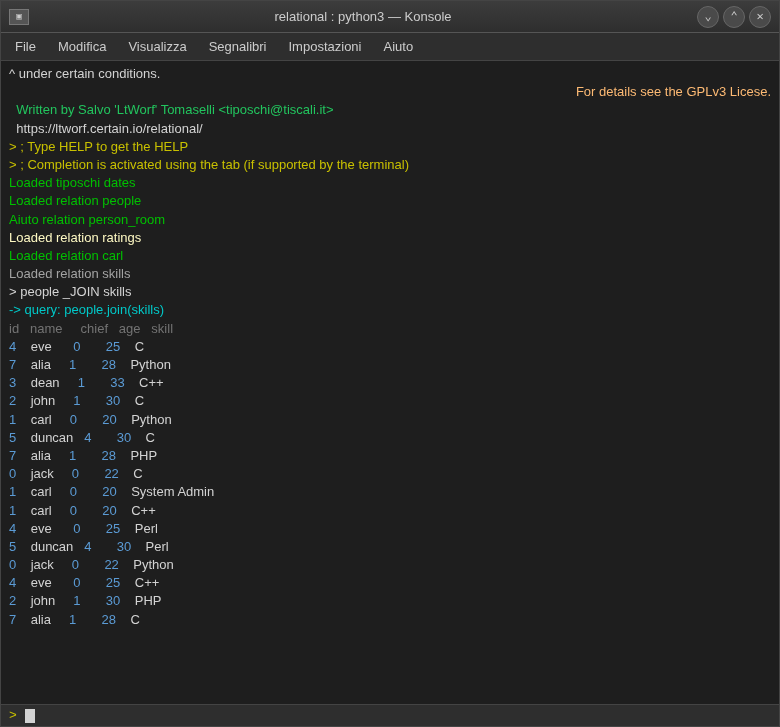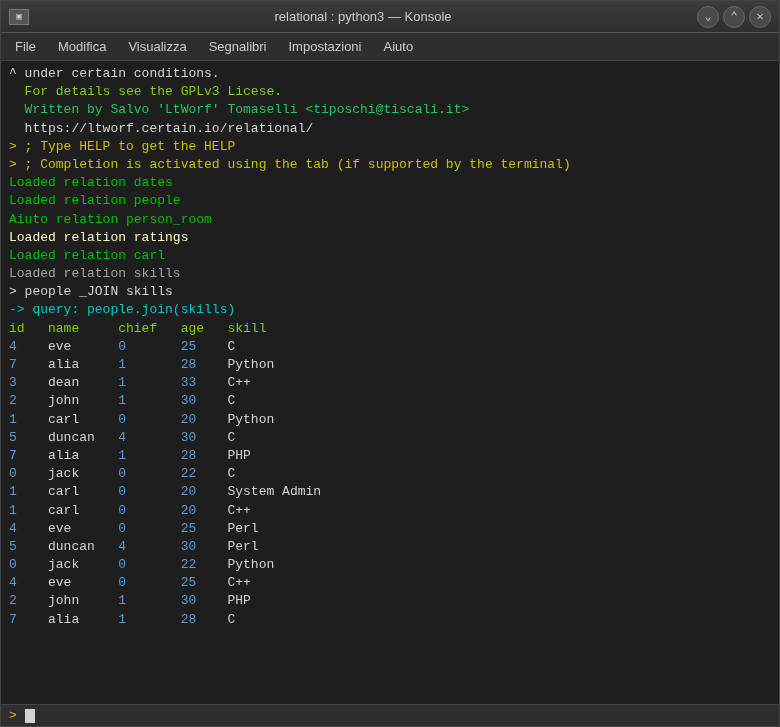"^ under certain conditions." .terminal { font-family: Liberation Mono, monospace -> Liberation Sans, sans-serif }
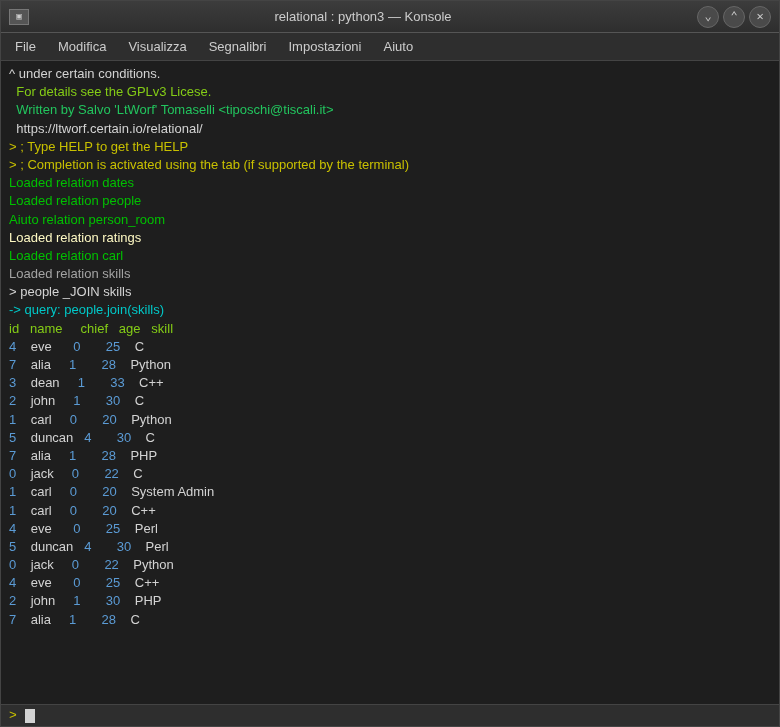"For details see the GPLv3" div.line { color: #84cc16 -> #fdba74; text-align: none -> right }
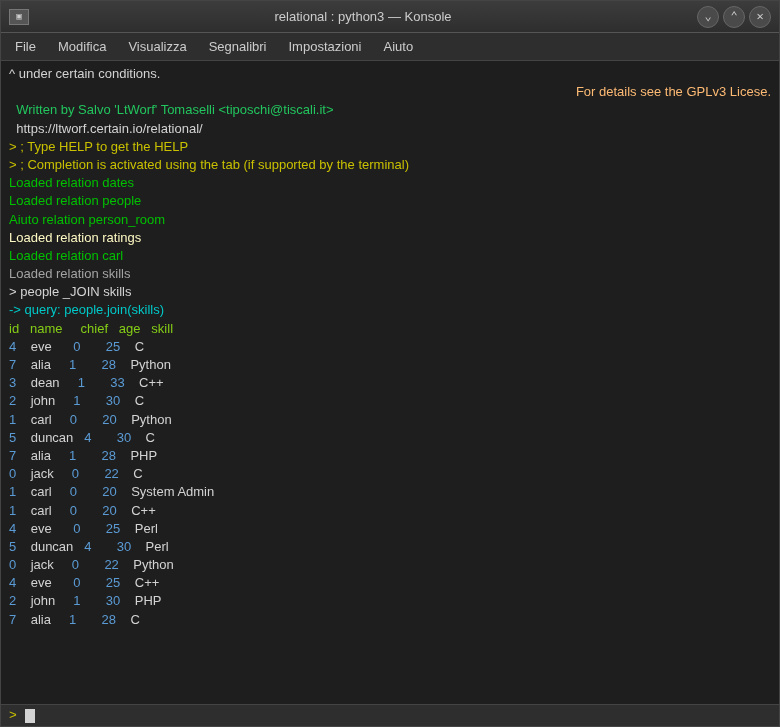"Loaded relation dates" div.line { text: relation -> tiposchi }
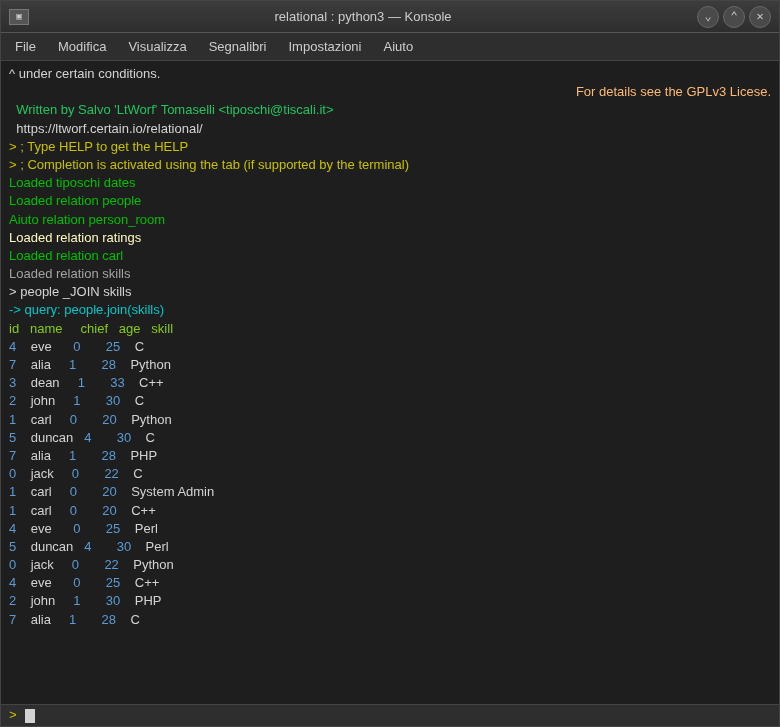"id name chief age skill" div.line { color: #84cc16 -> #737373 }
